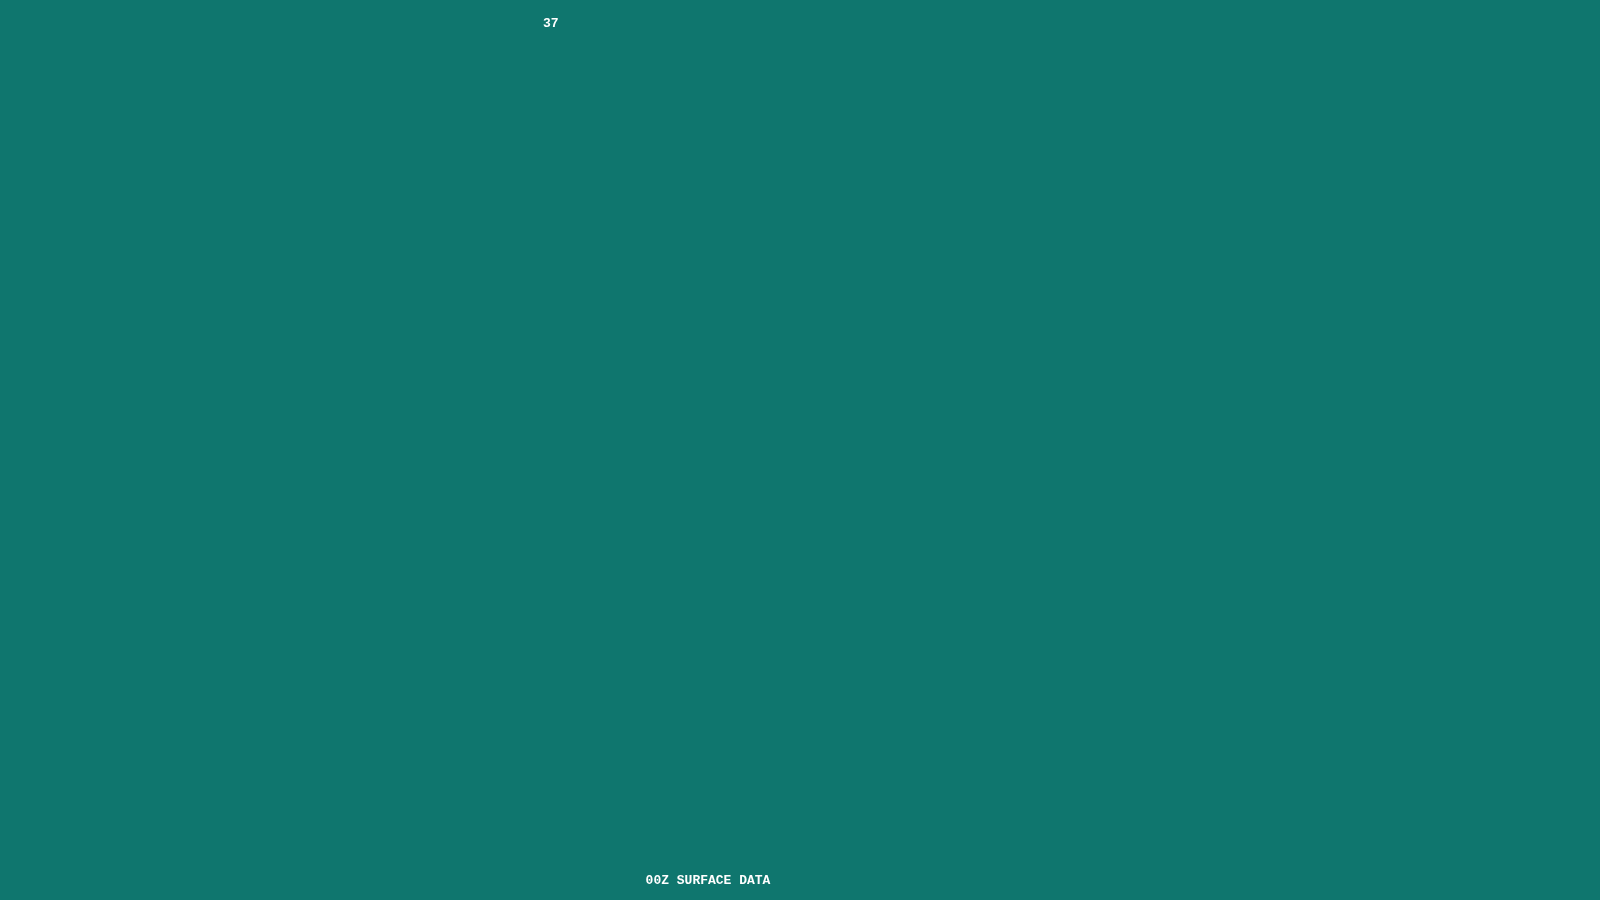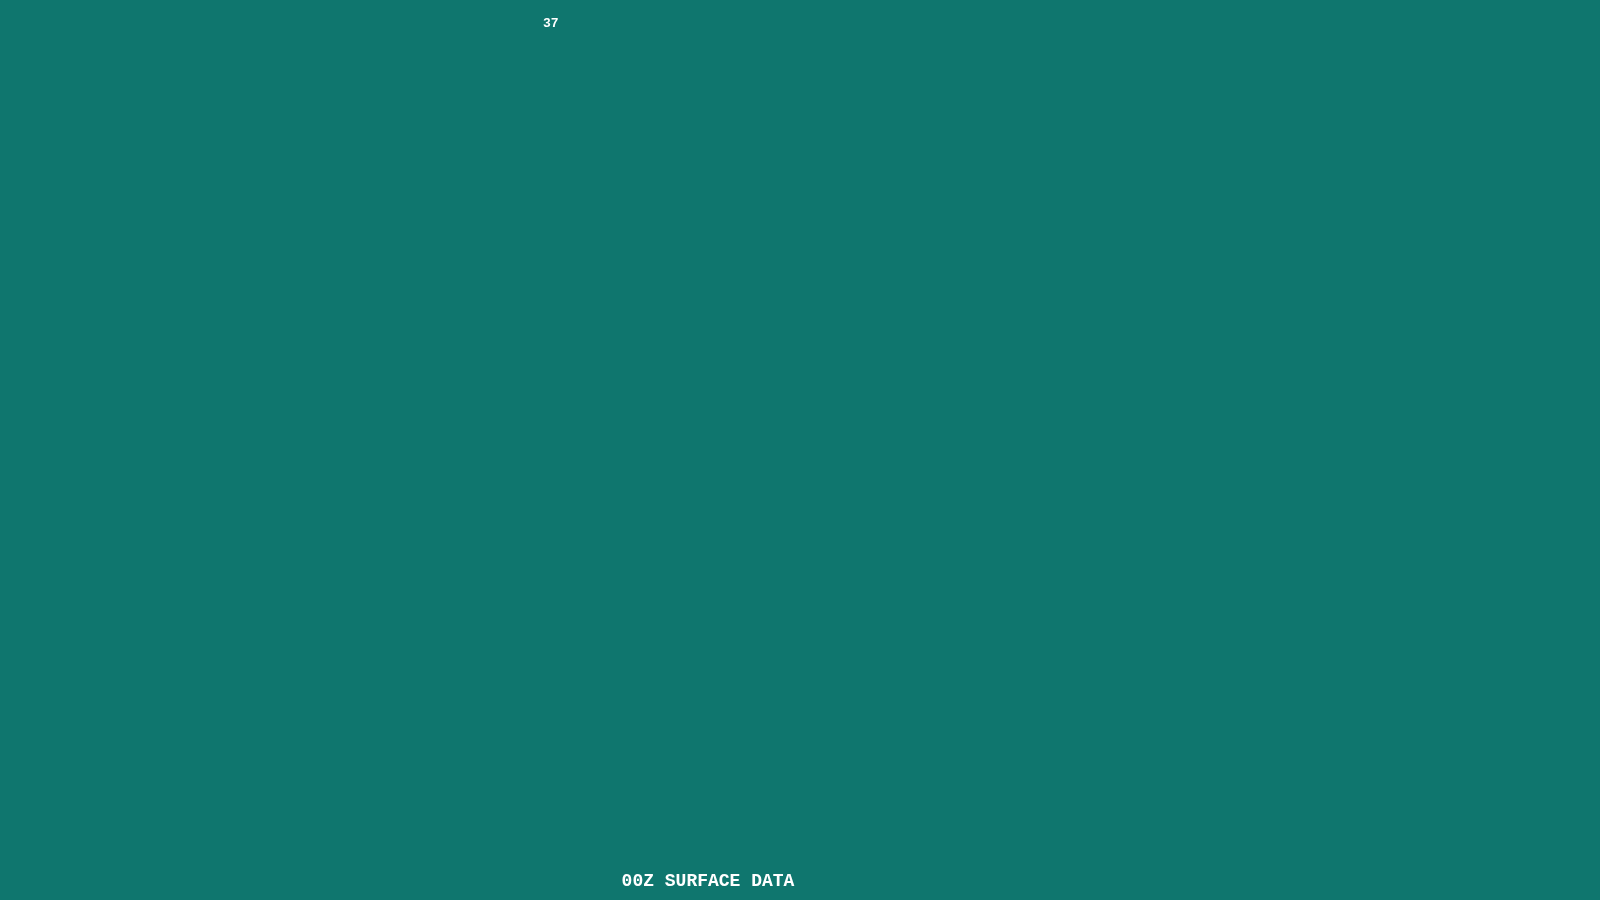"00Z SURFACE DATA" .plot-title { font-size: 18px -> 13px }
